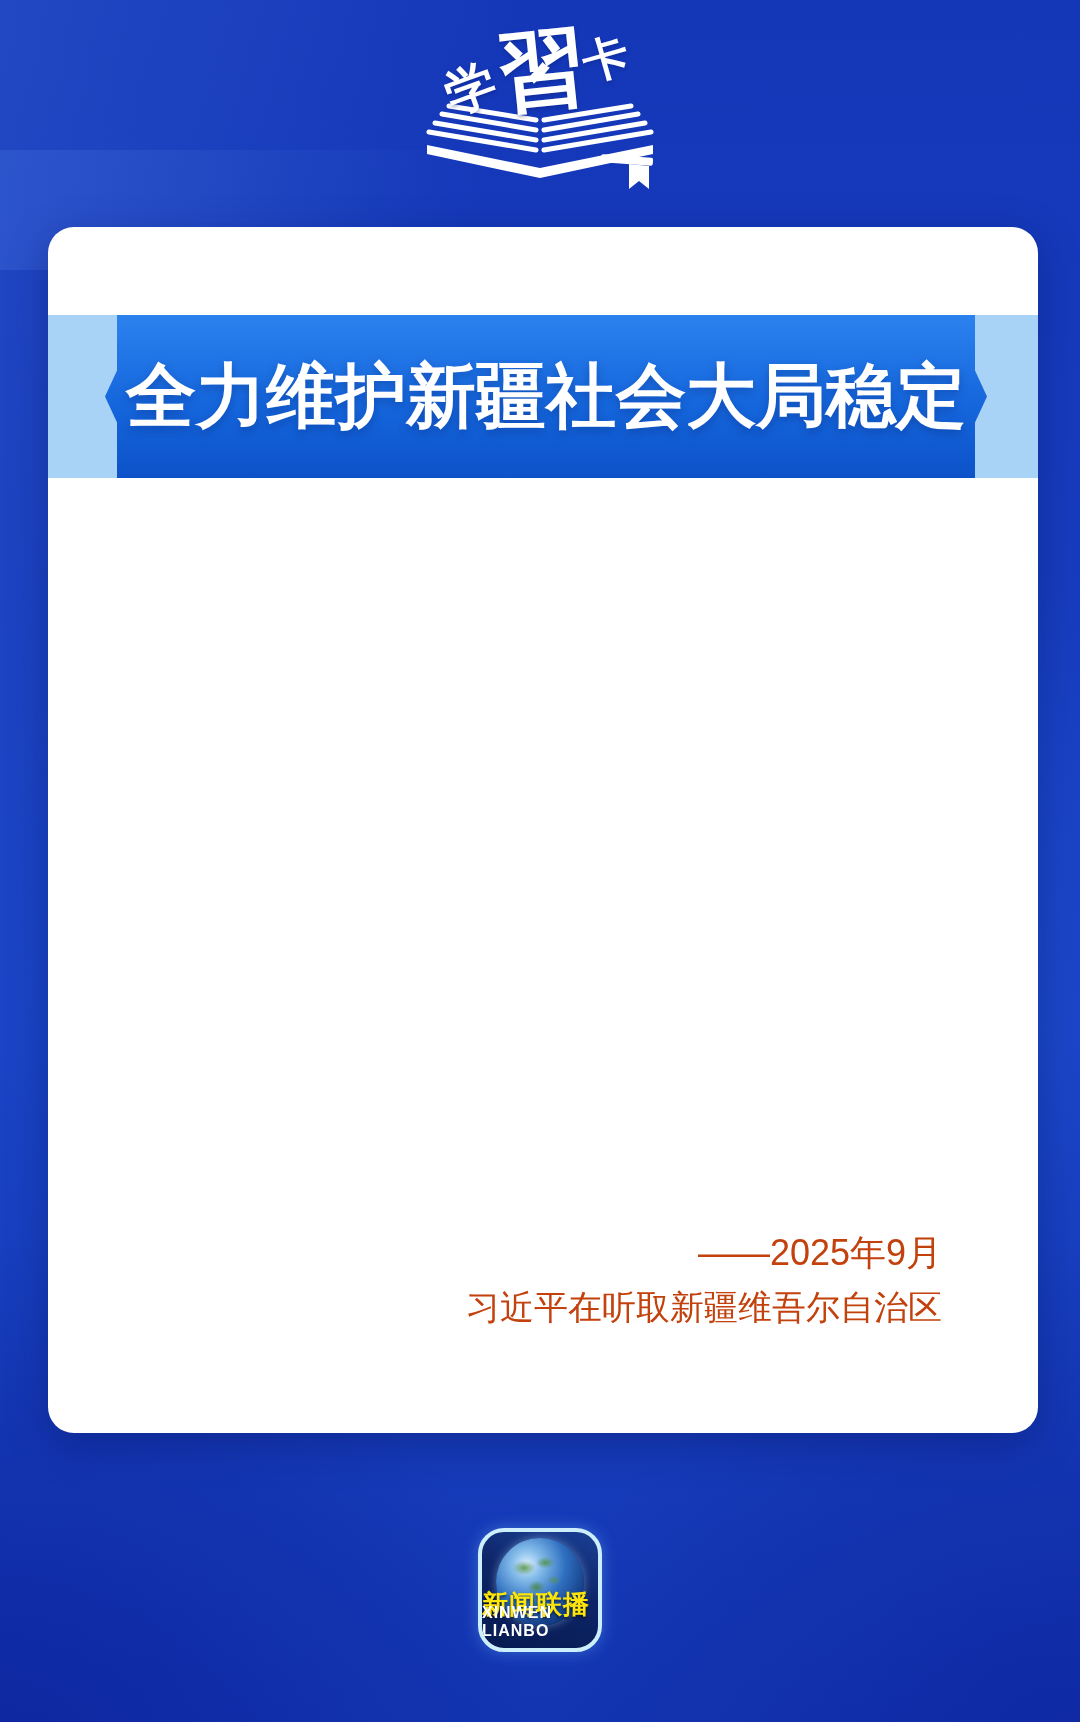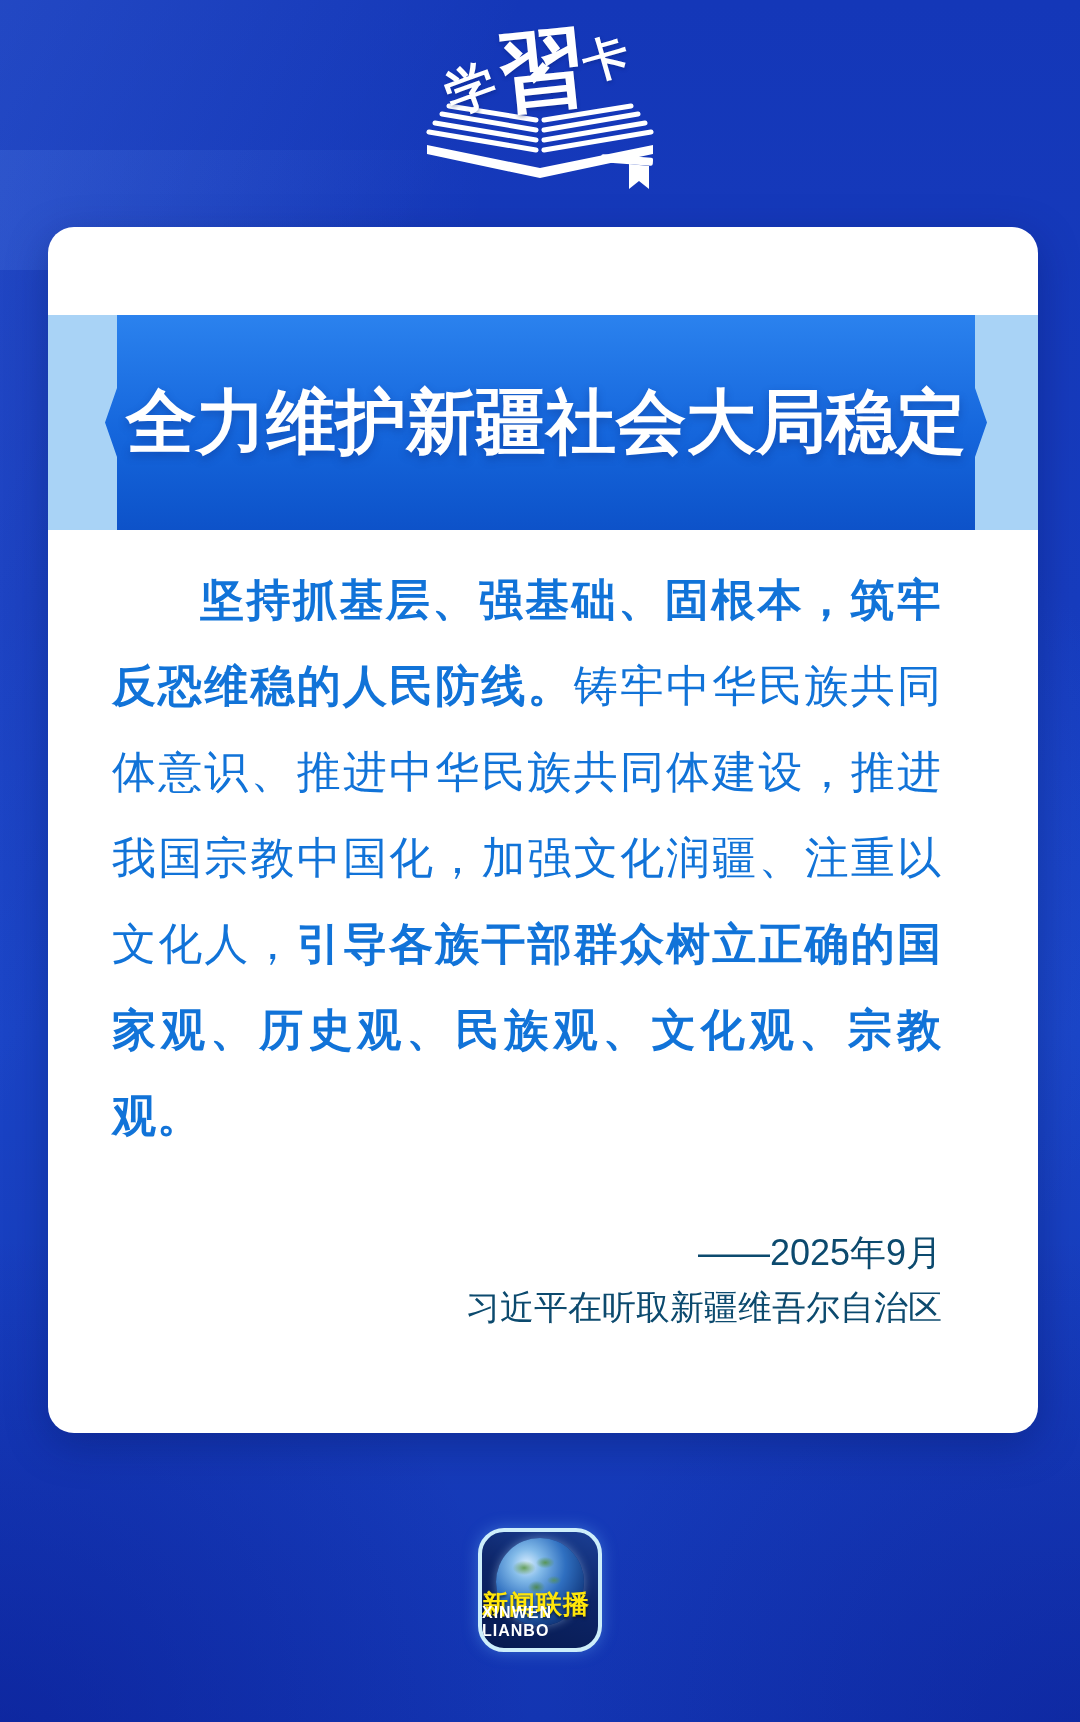"全力维护新疆社会大局稳定" .banner-row { height: 215px -> 163px }
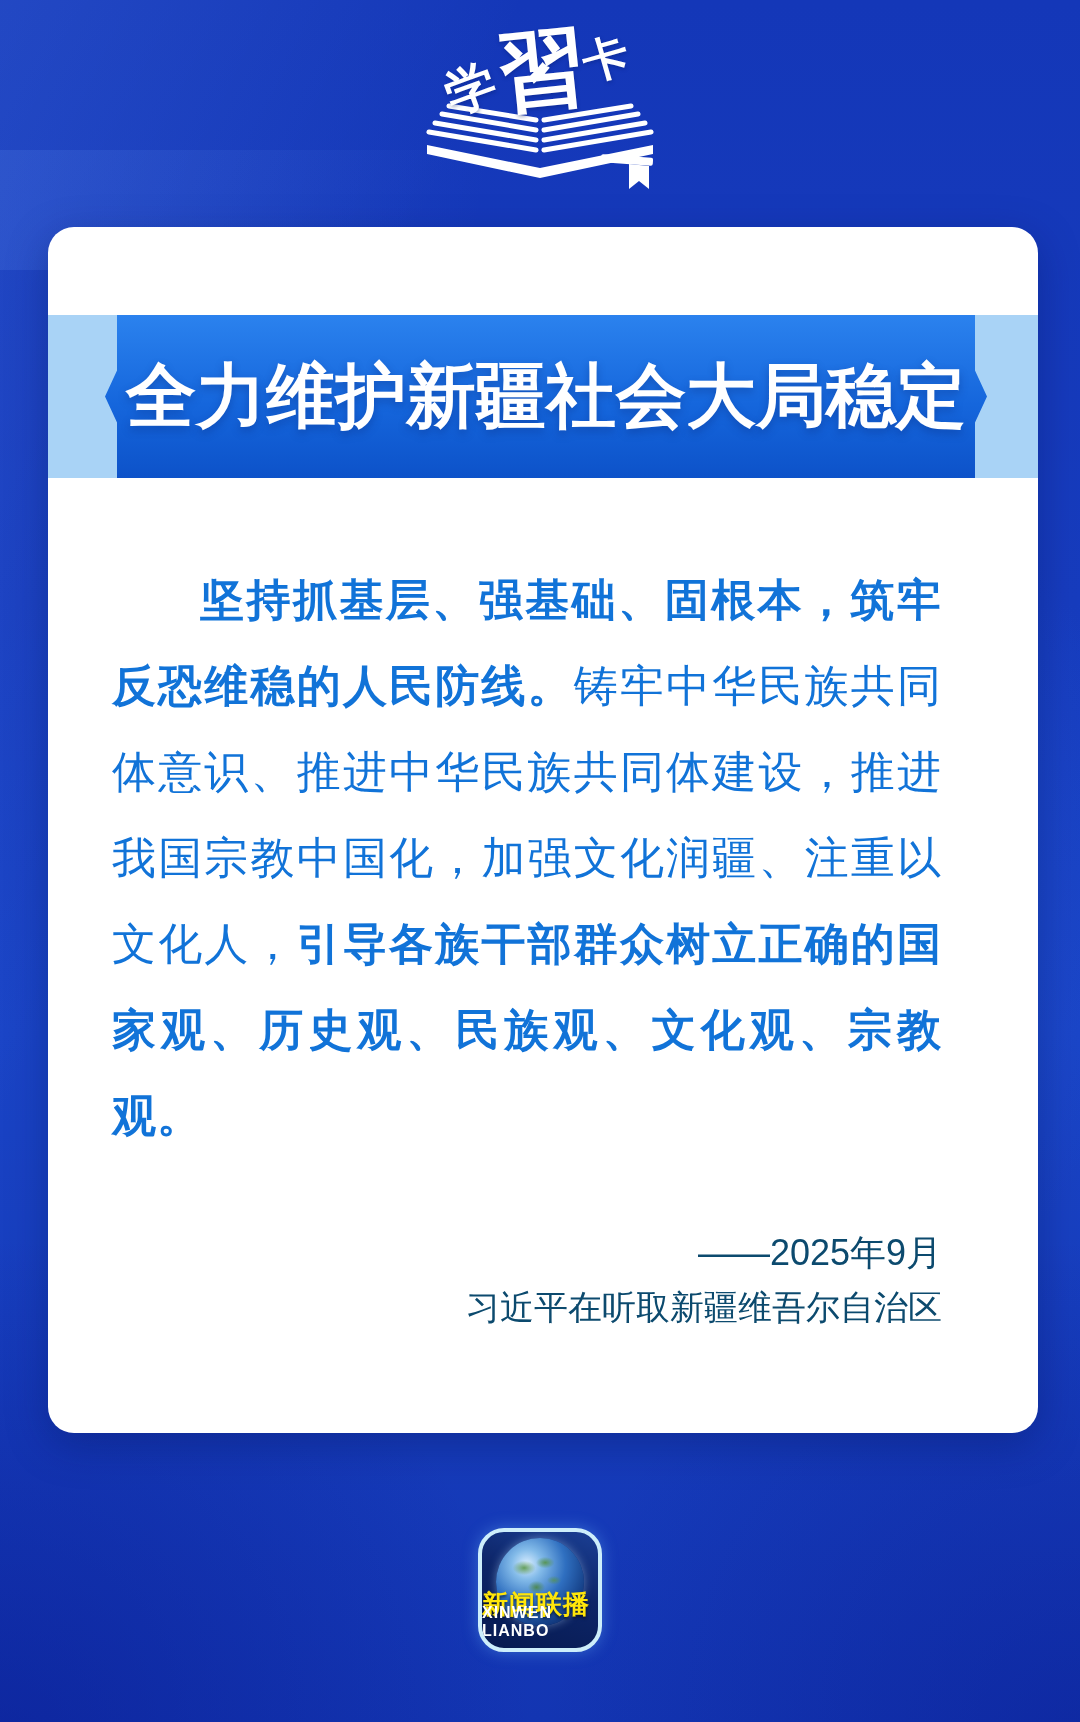"坚持抓基层、强基础、固根本，筑牢反恐维稳的人民防线。铸牢中华民族共同体意识、推进" p.quote { html: <p><span>坚持抓基层、强基础、固根本，筑牢反恐维稳的人民防线。</span><span>铸牢中华民族共同体意识、推进中华民族共同体建设，推进我国宗教中国化，加强文化润疆、注重以文化人，</span><span>引导各族干部群众树立正确的国家观、历史观、民族观、文化观、宗教观。</span></p> -> none }
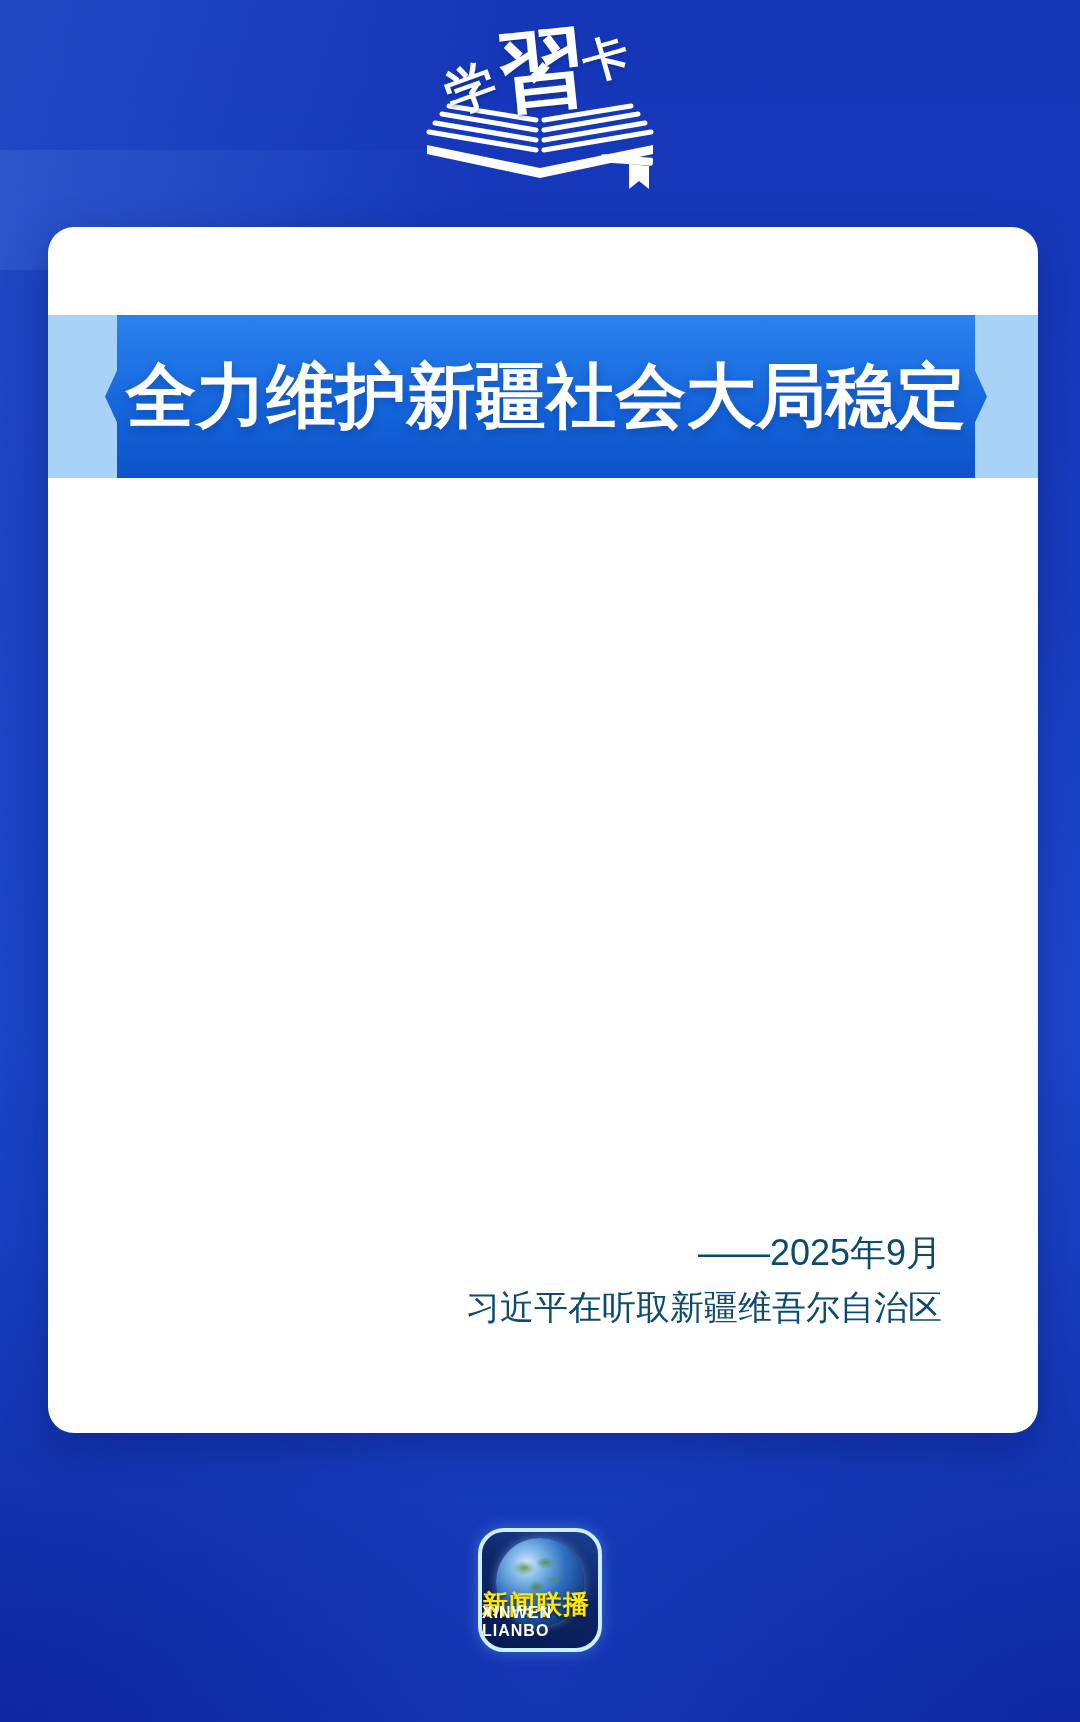"——2025年9月" .attribution { color: #0c4a6e -> #c2410c }
